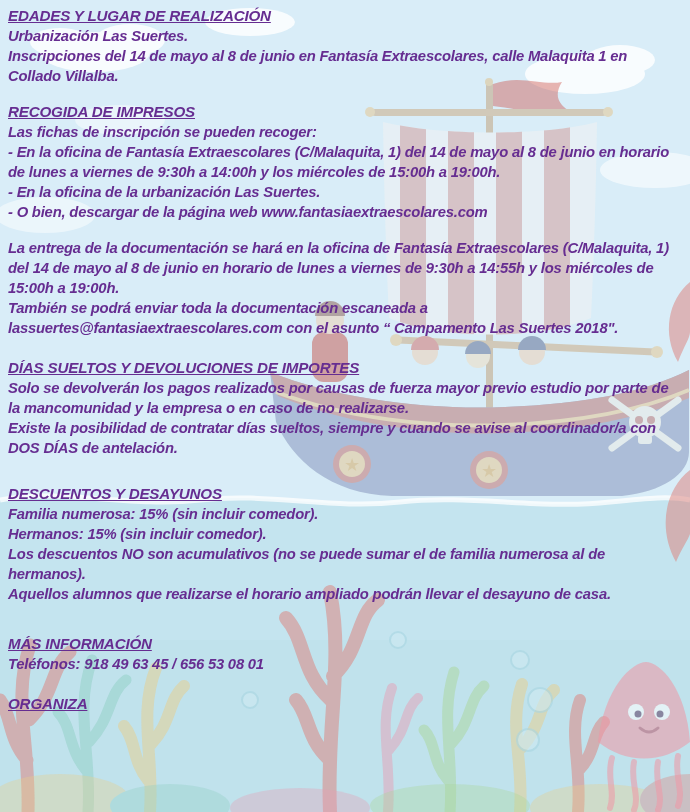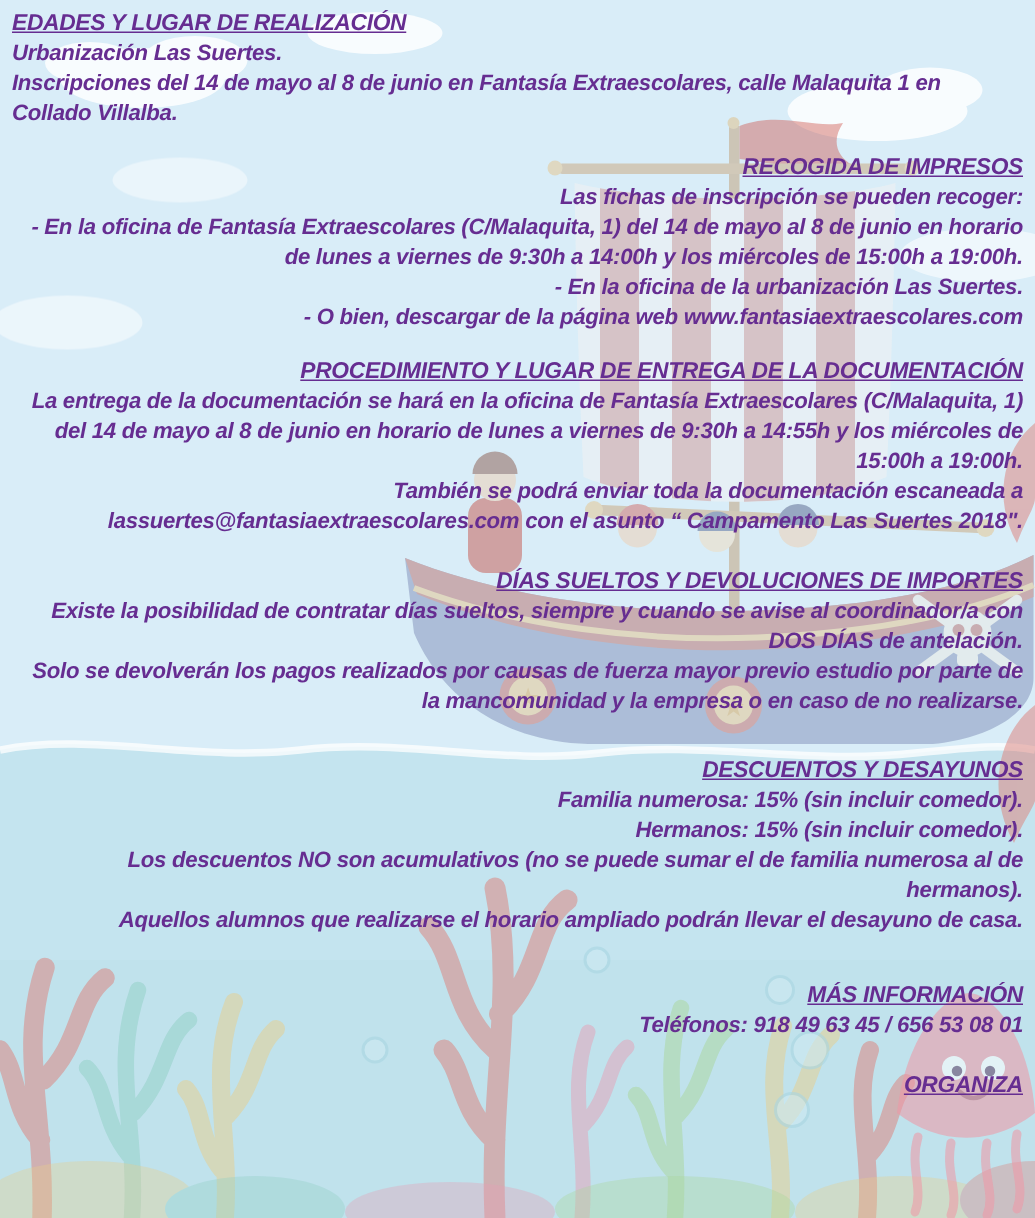"RECOGIDA DE IMPRESOS" .content section + section { text-align: right -> none }
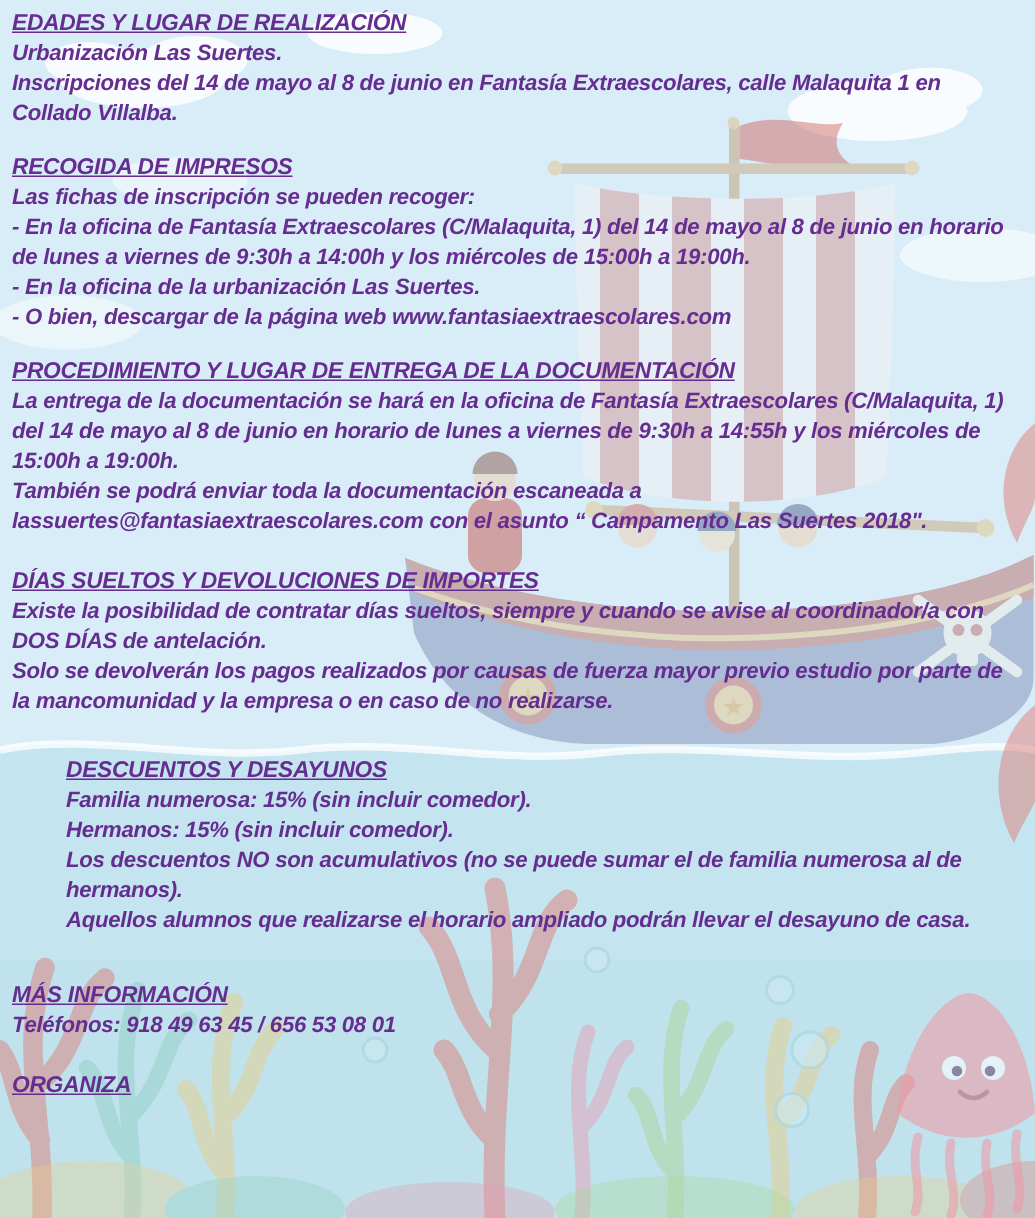"PROCEDIMIENTO Y LUGAR DE ENTREGA" h2 { html: <h2>PROCEDIMIENTO Y LUGAR DE ENTREGA DE LA DOCUMENTACIÓN</h2> -> none }
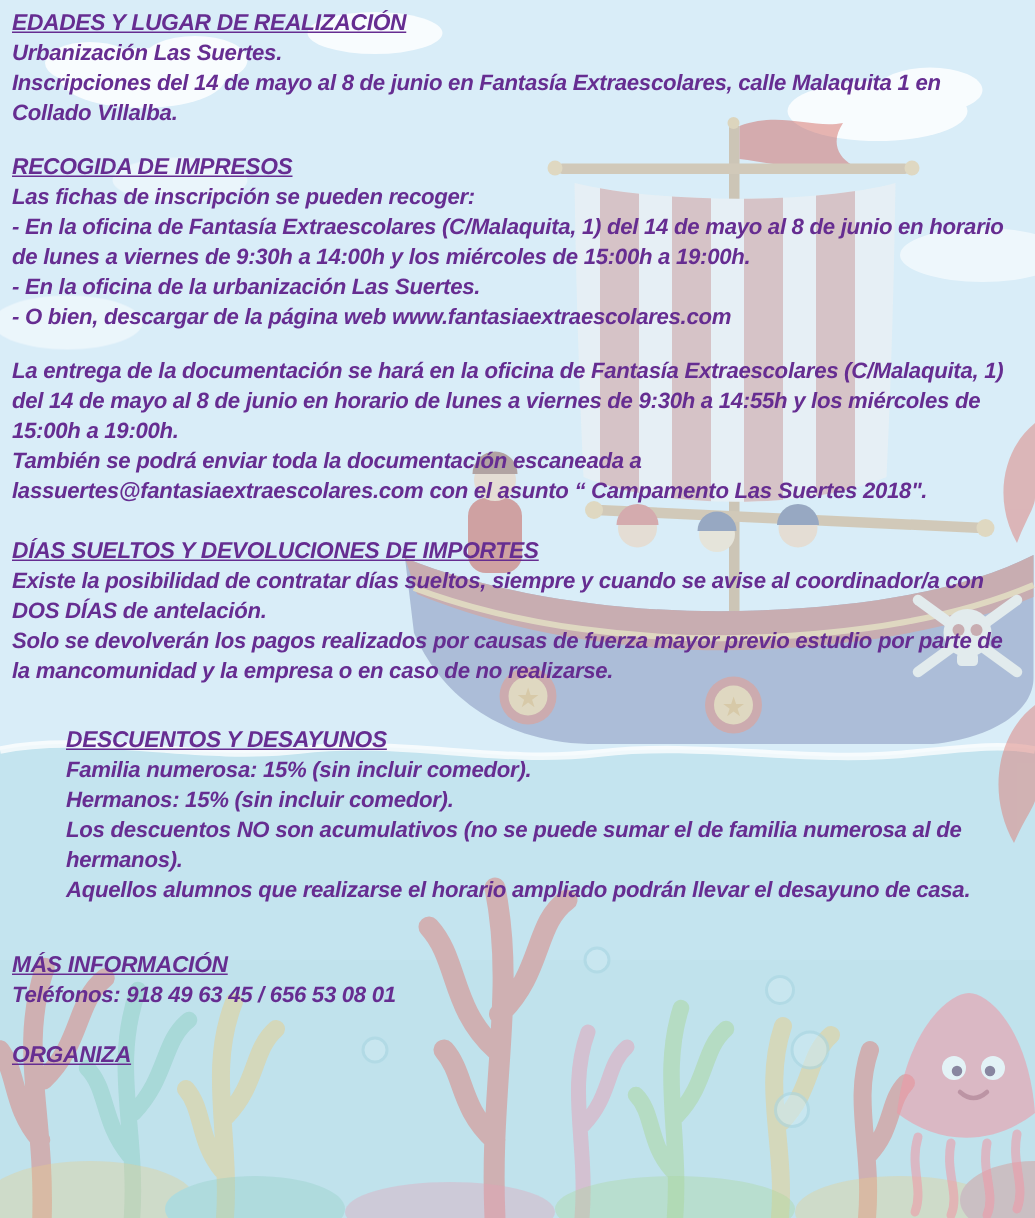"Existe la posibilidad de contratar" p { order: before "Solo se devolverán los pagos" -> after "Solo se devolverán los pagos" }
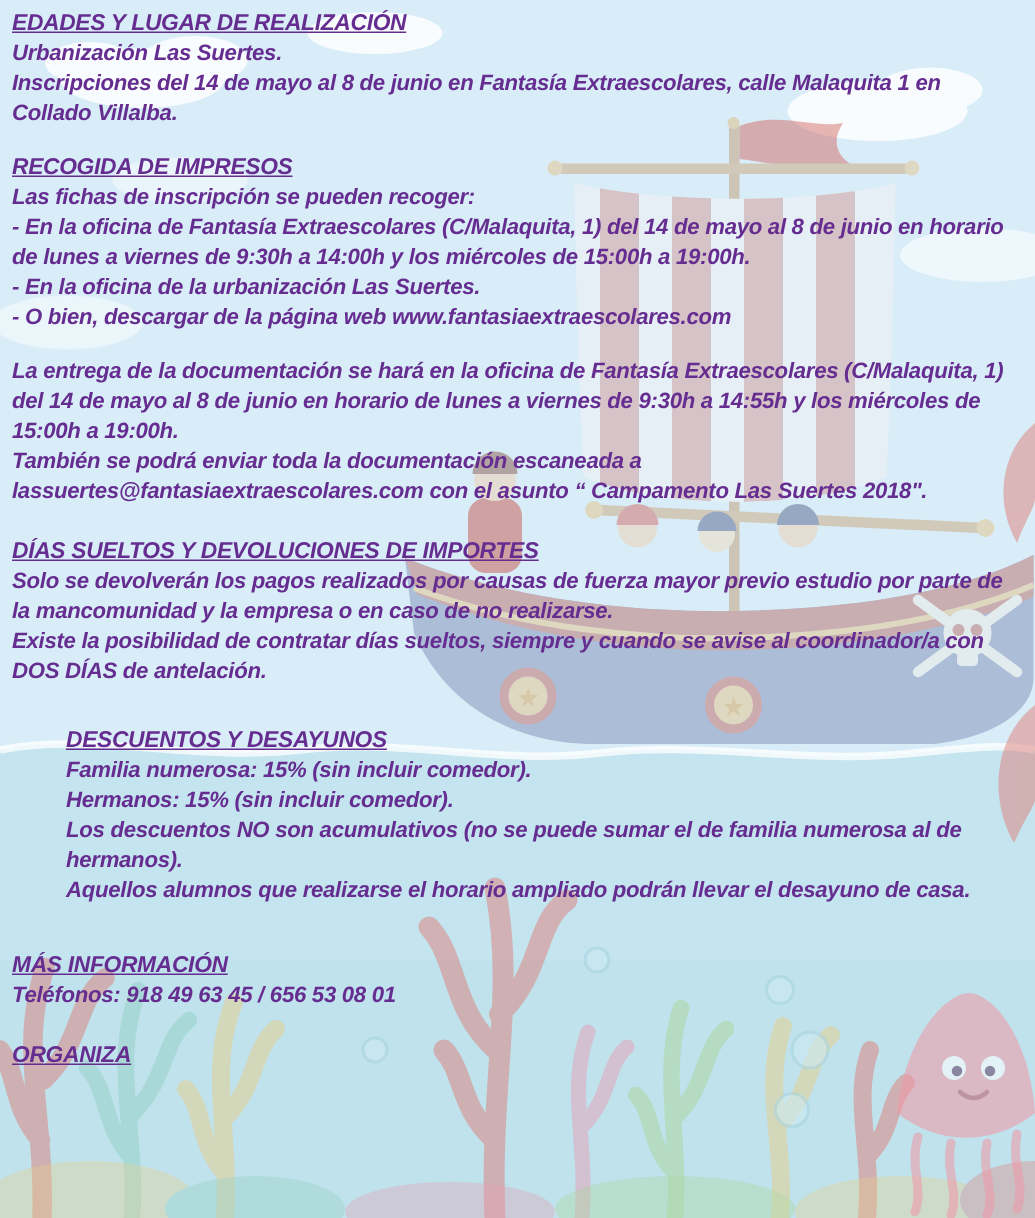"DESCUENTOS Y DESAYUNOS" .content section:nth-of-type(5) { margin-left: 36px -> none }
